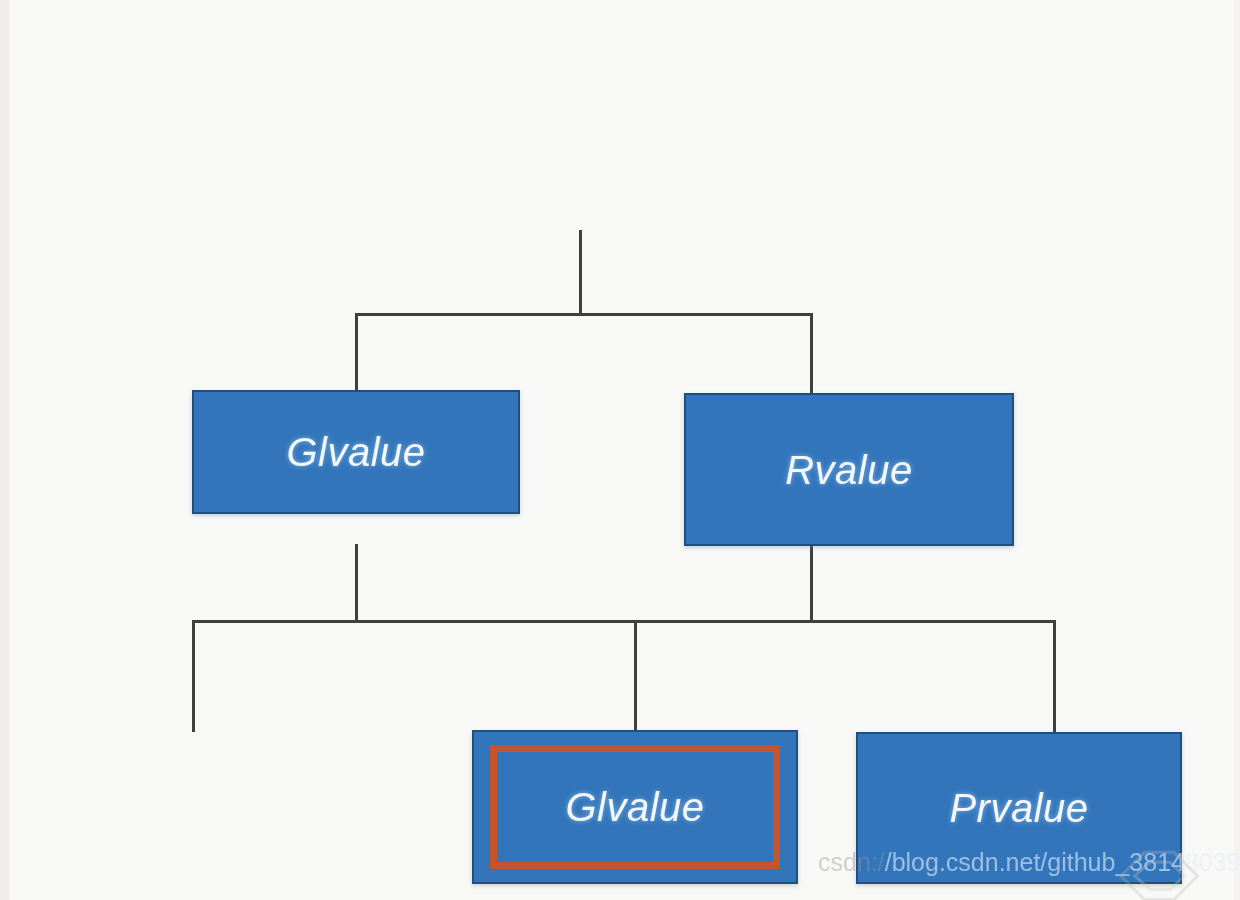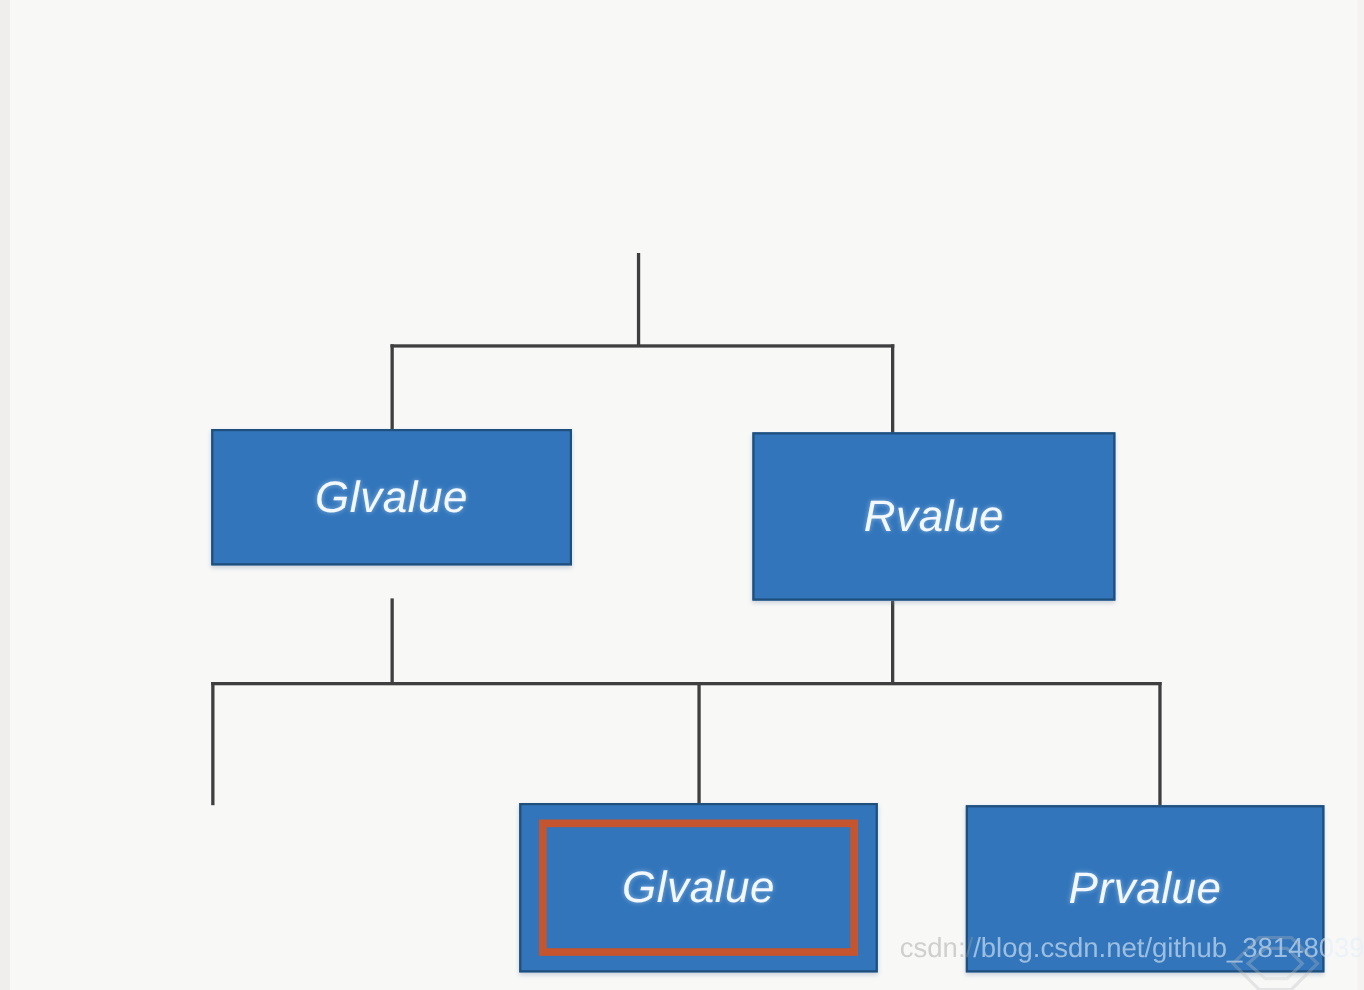"Prvalue" div.node { left: 878px -> 856px }
